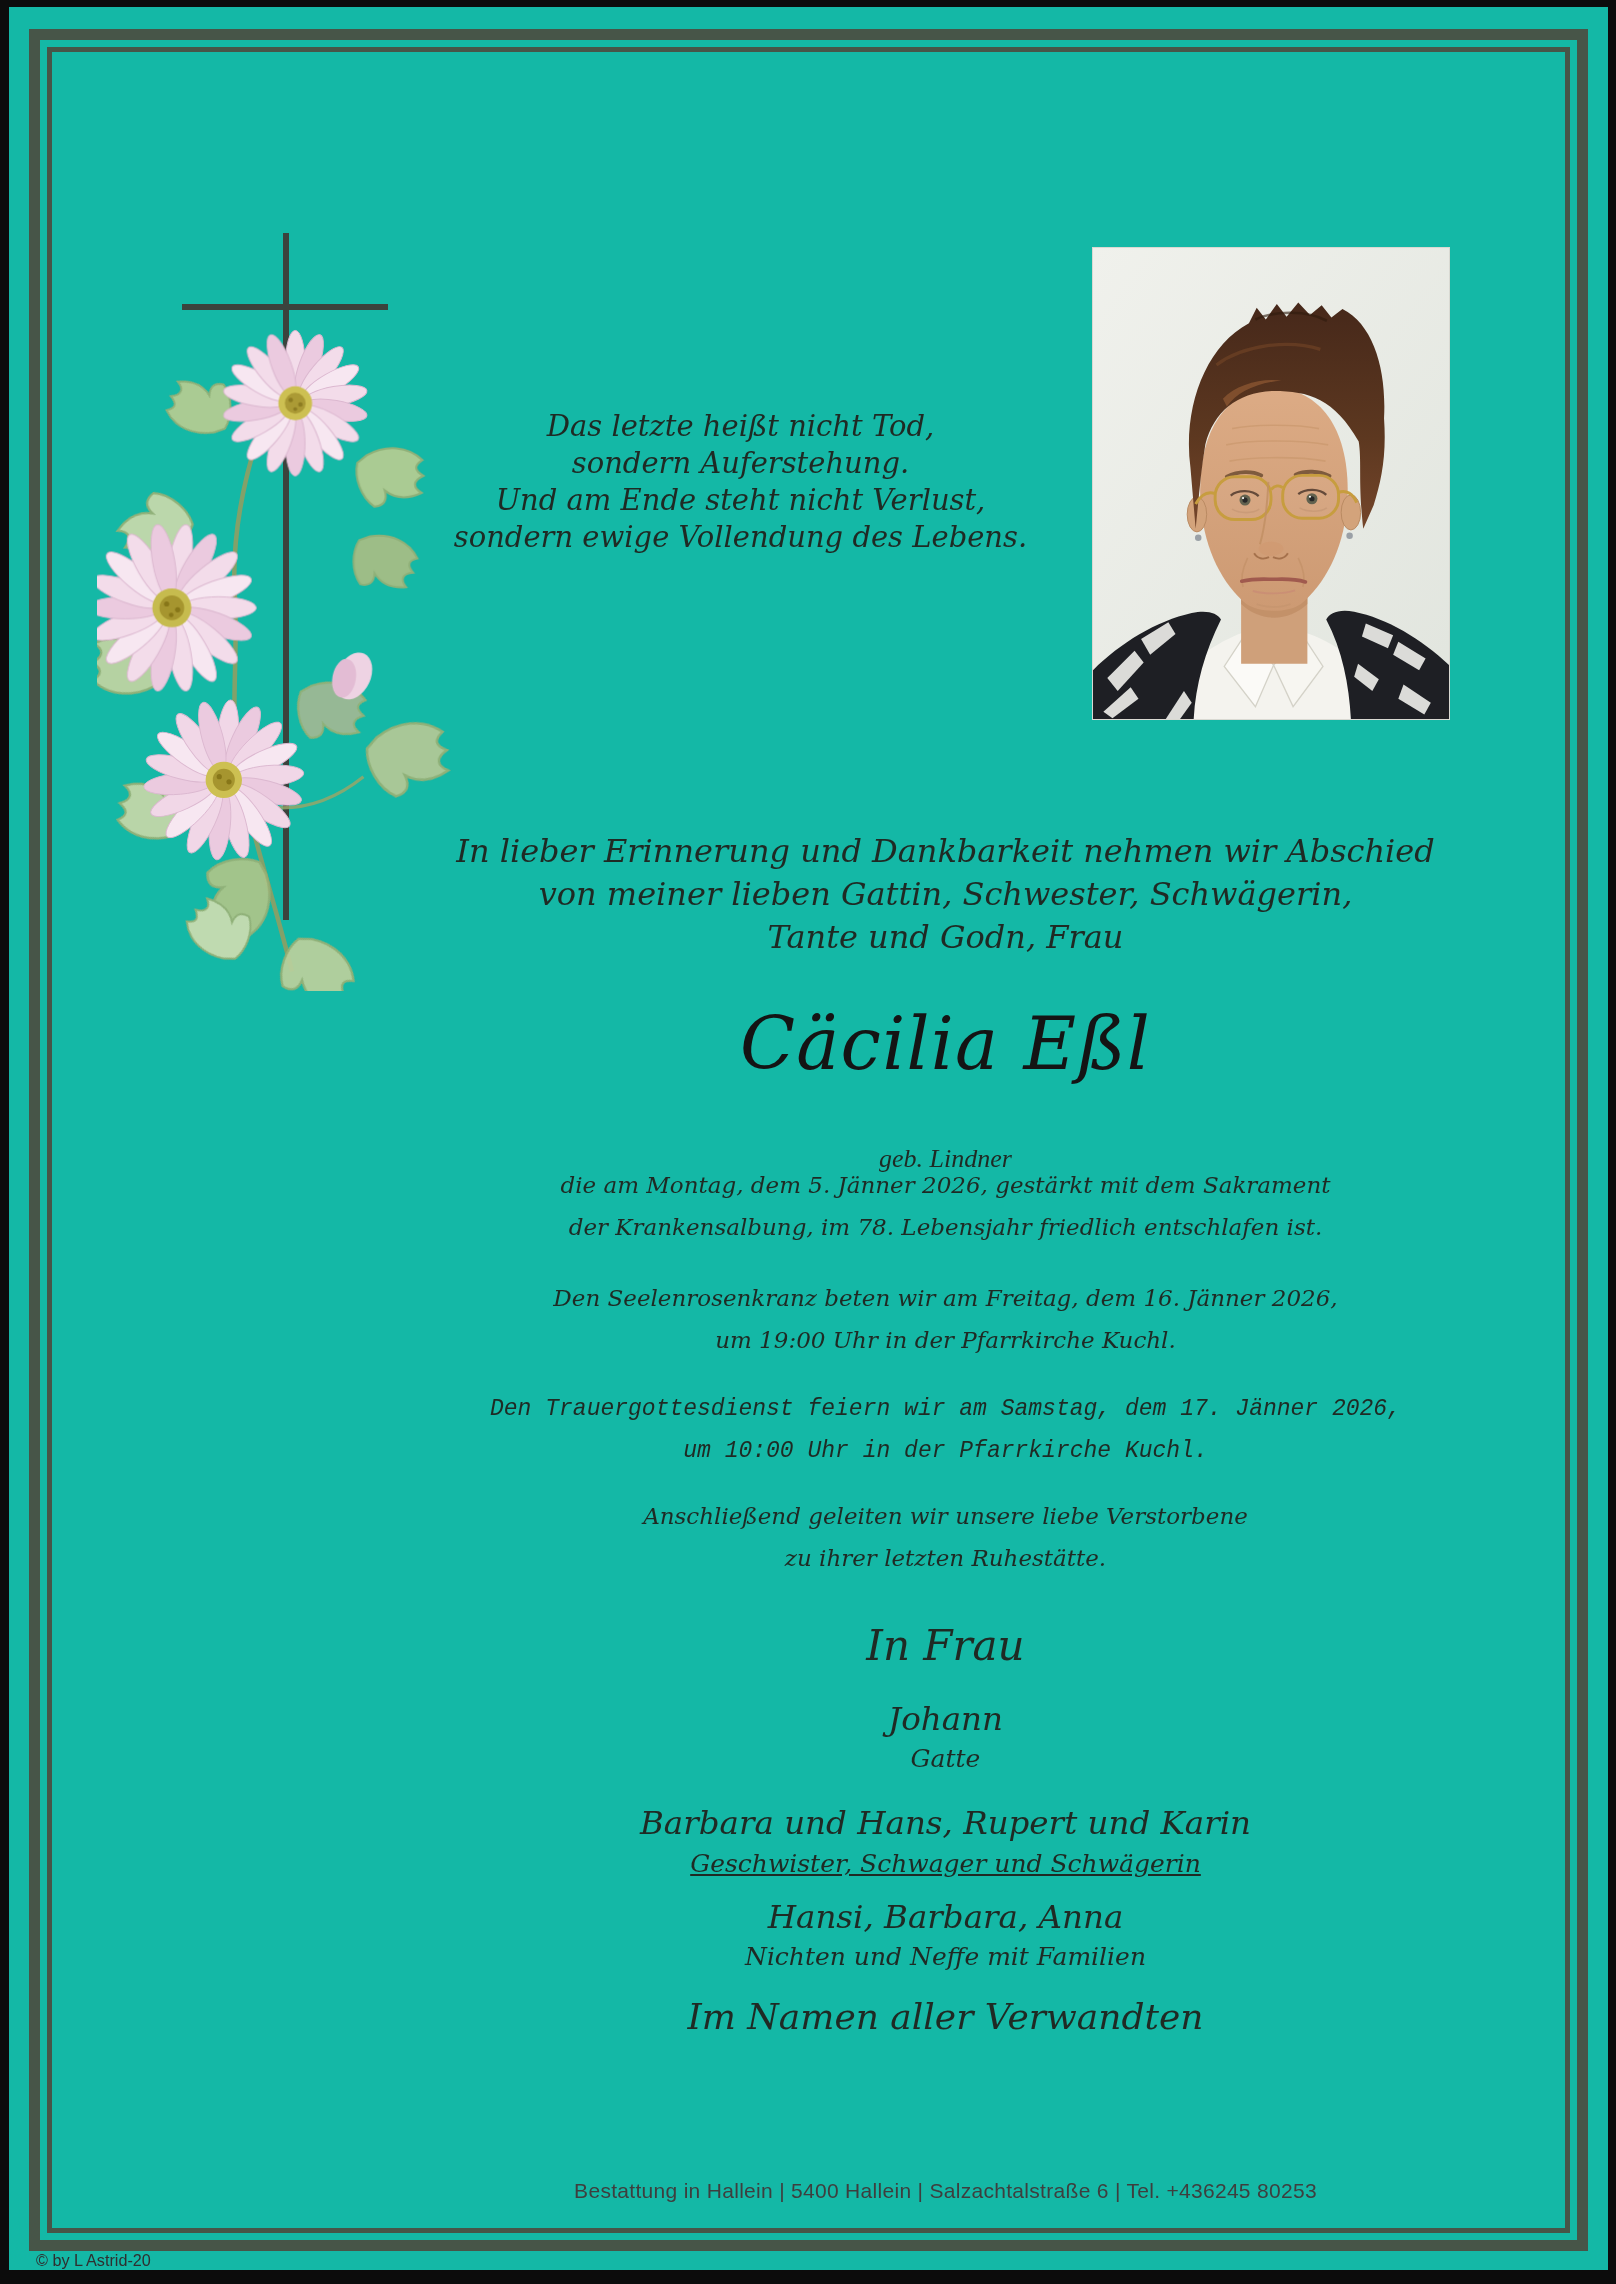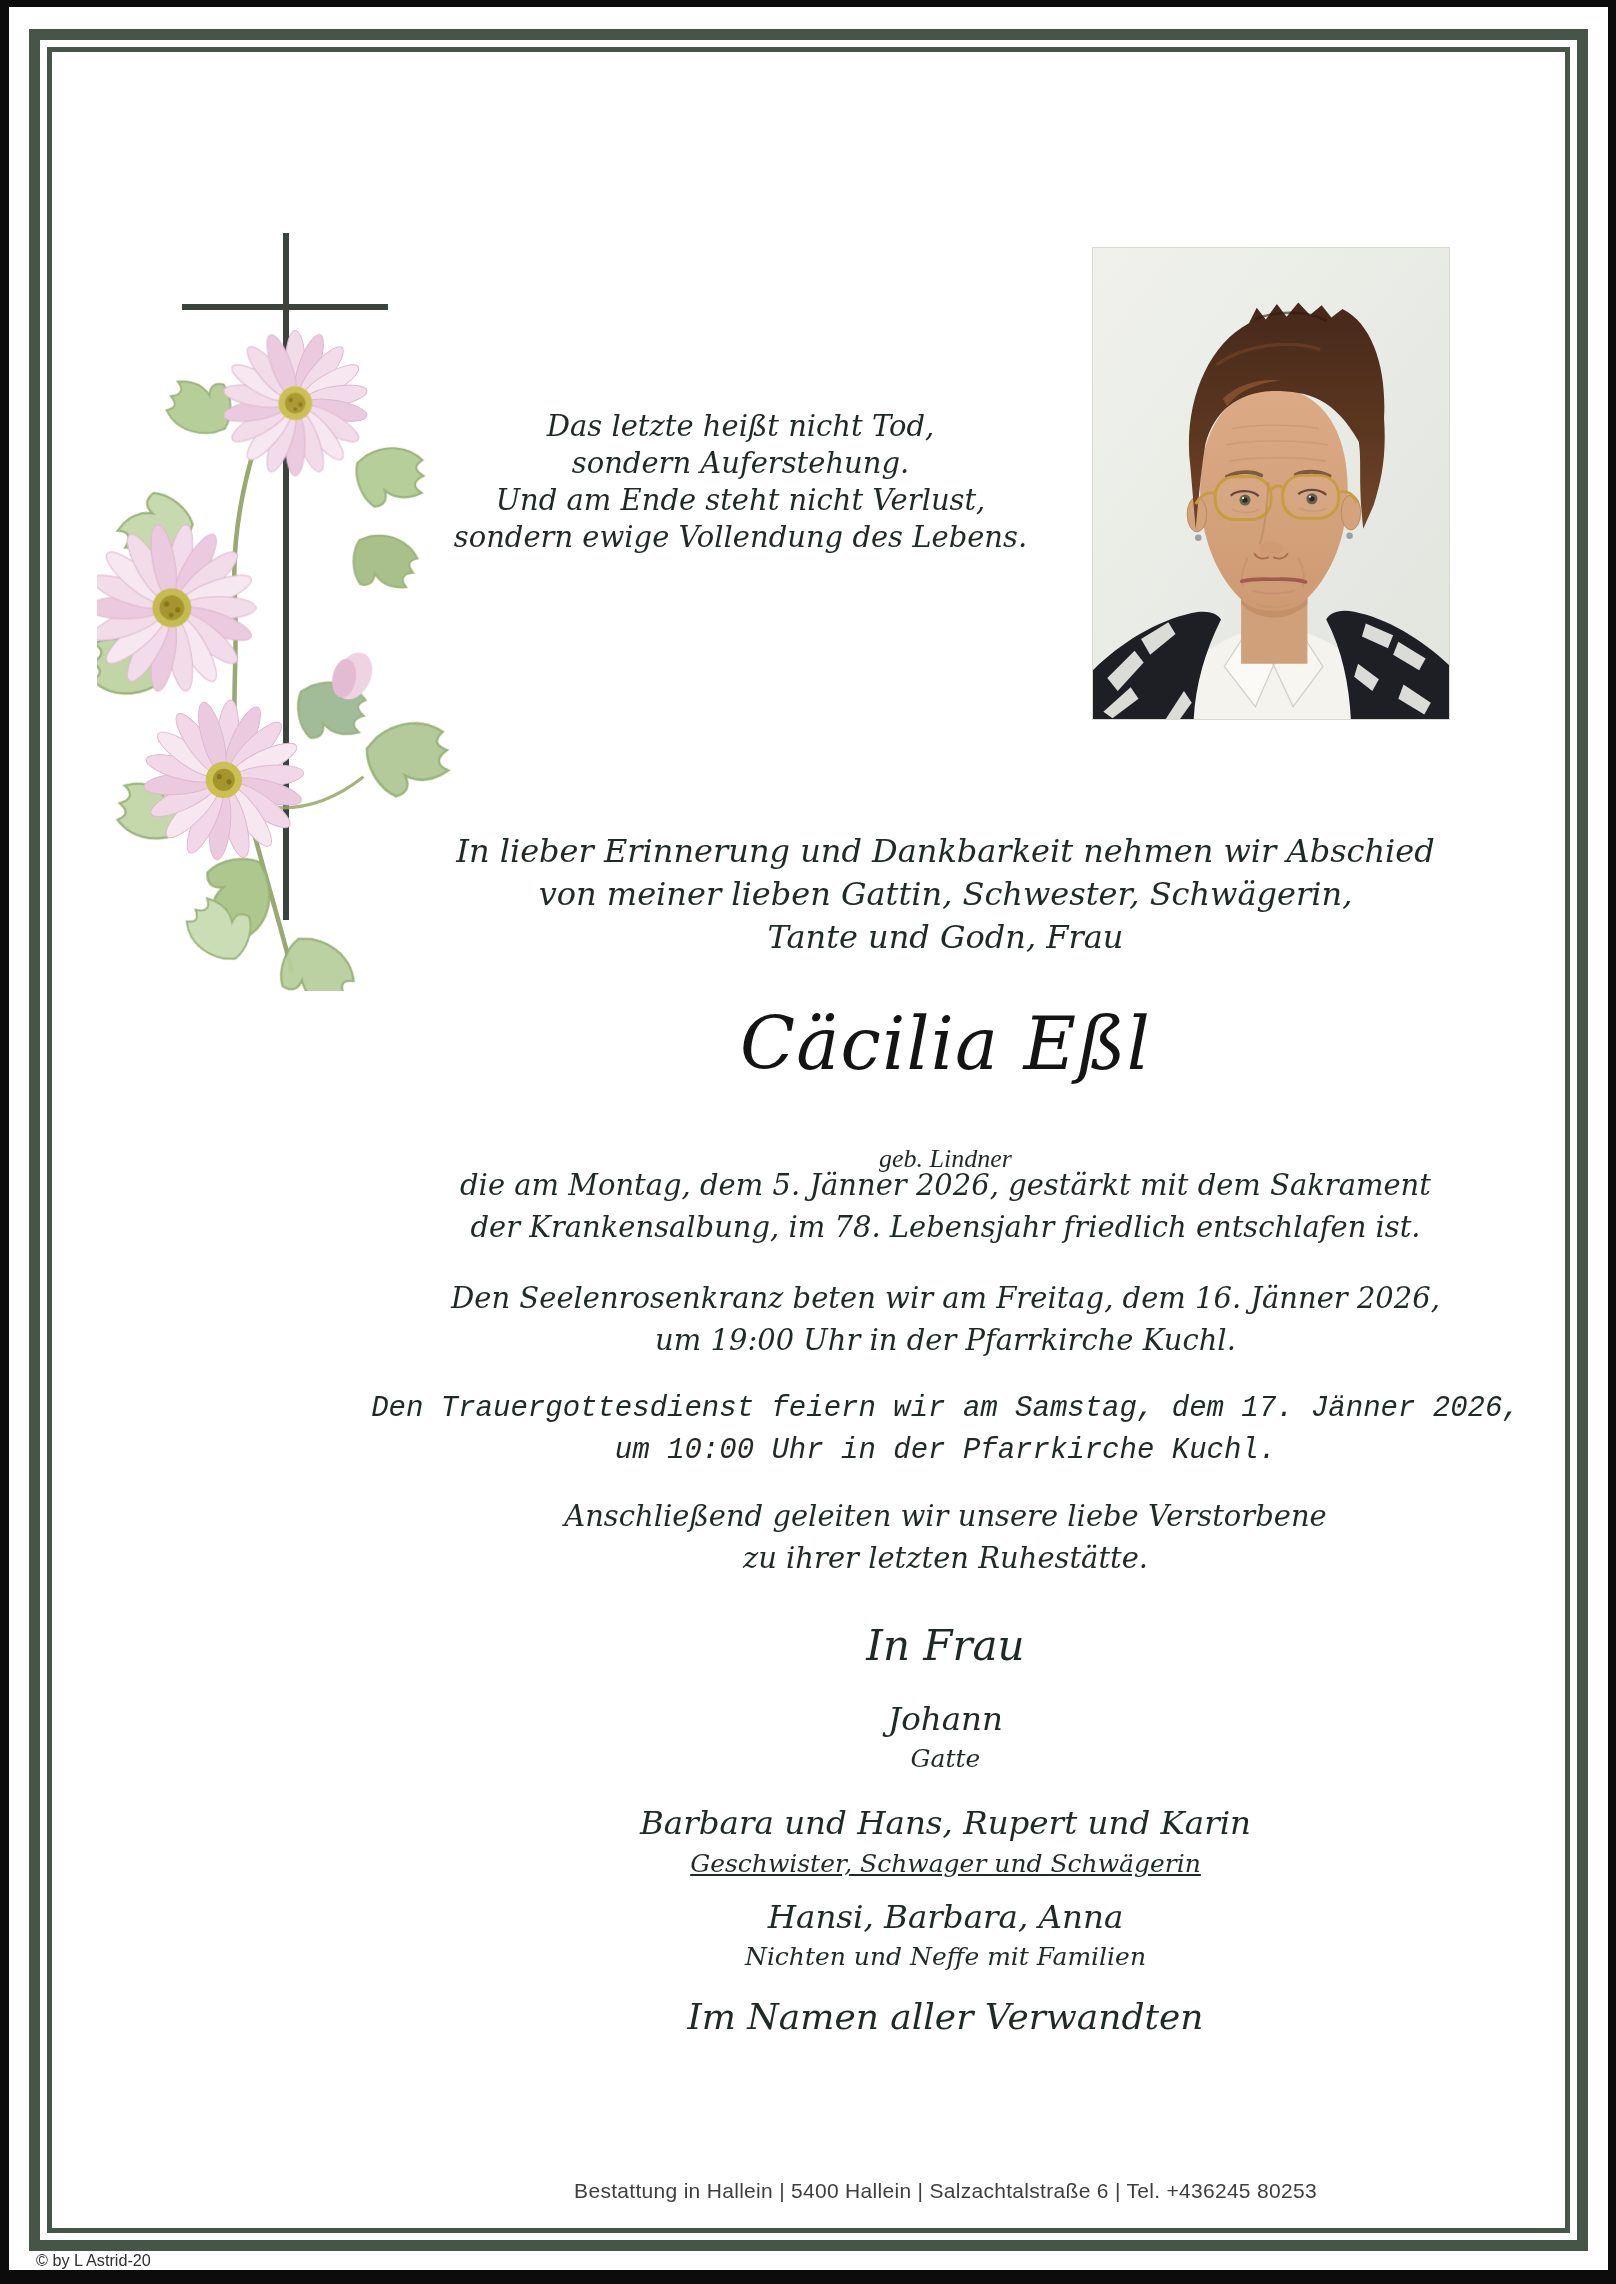"Das letzte heißt nicht Tod," .page { background: #ffffff -> #14b8a6 }
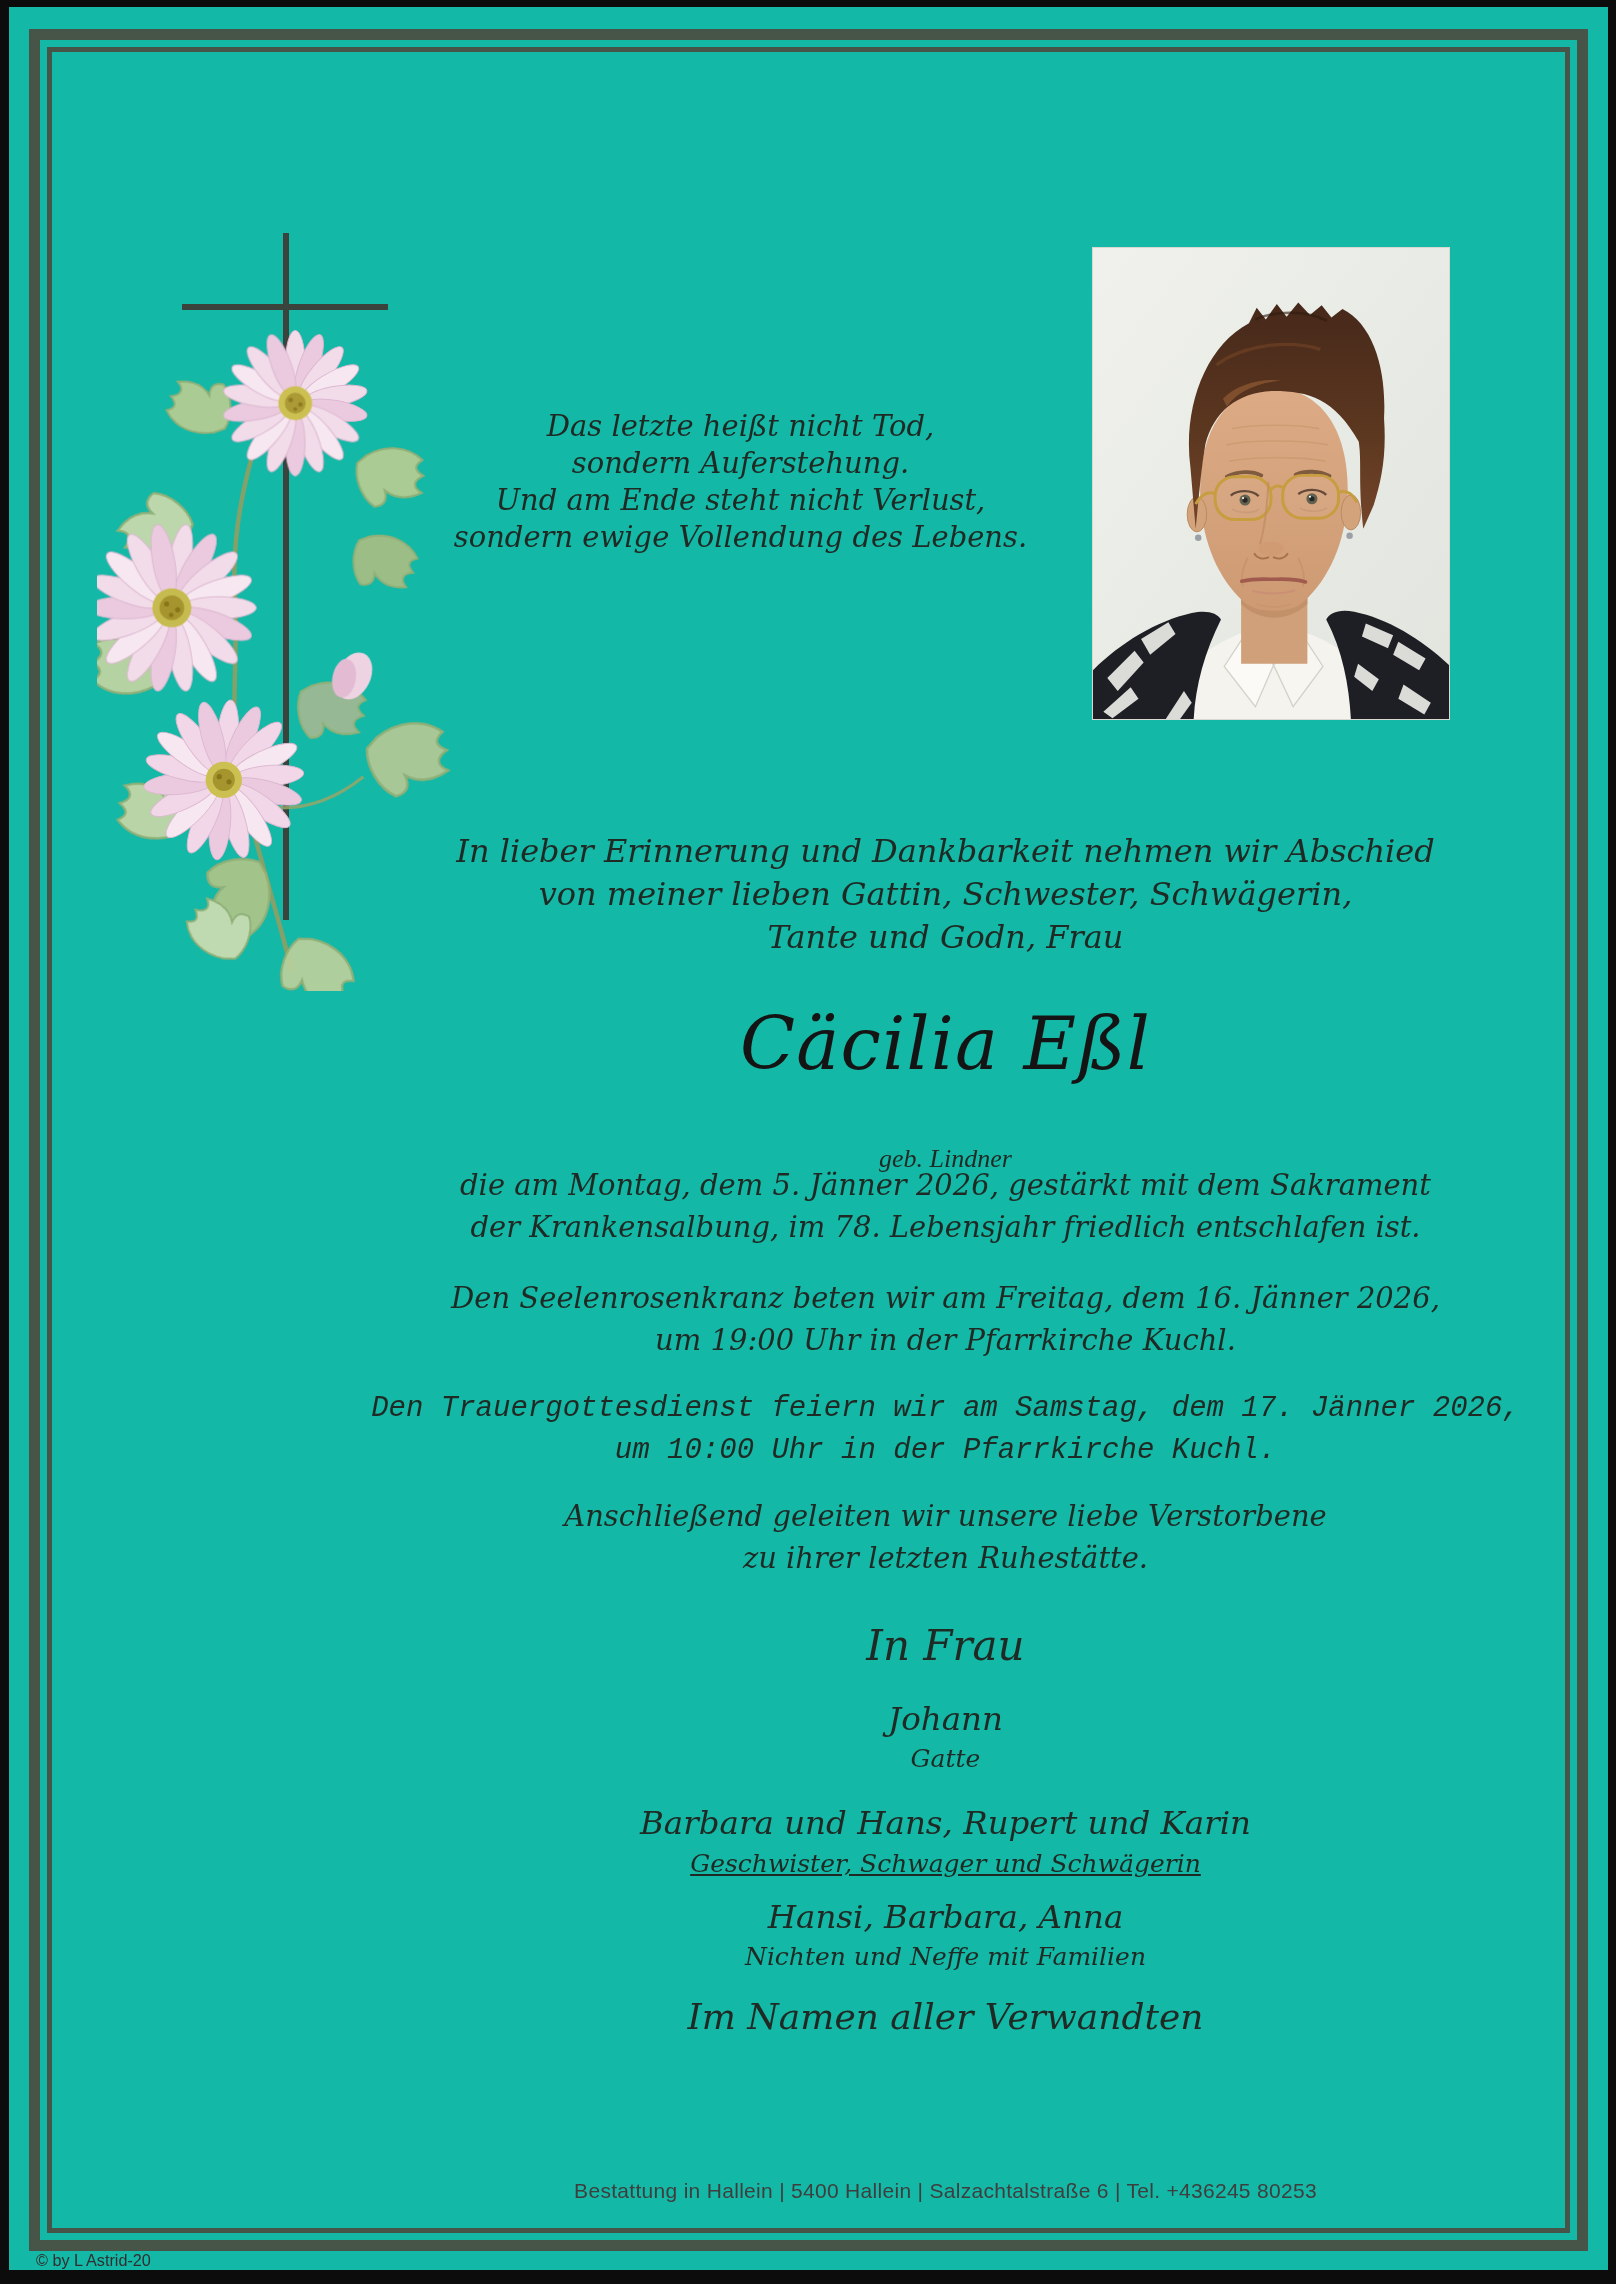"die am Montag, dem 5." .para { font-size: 29px -> 23px }
